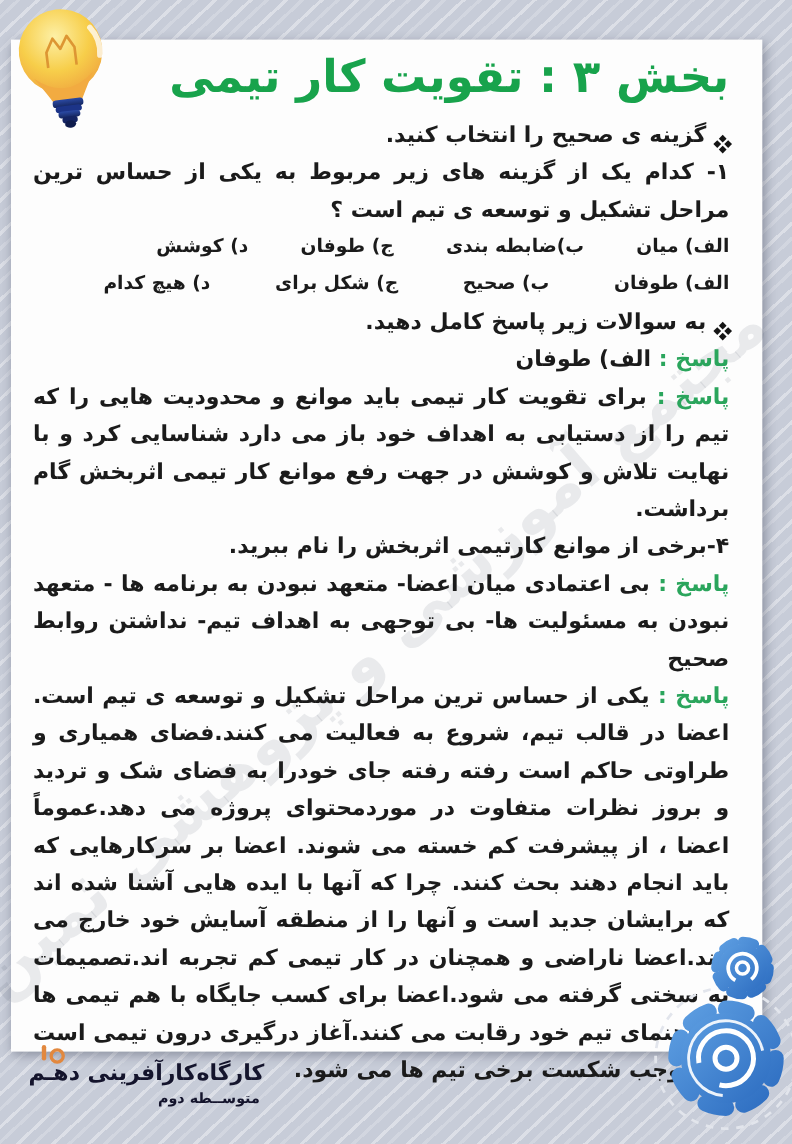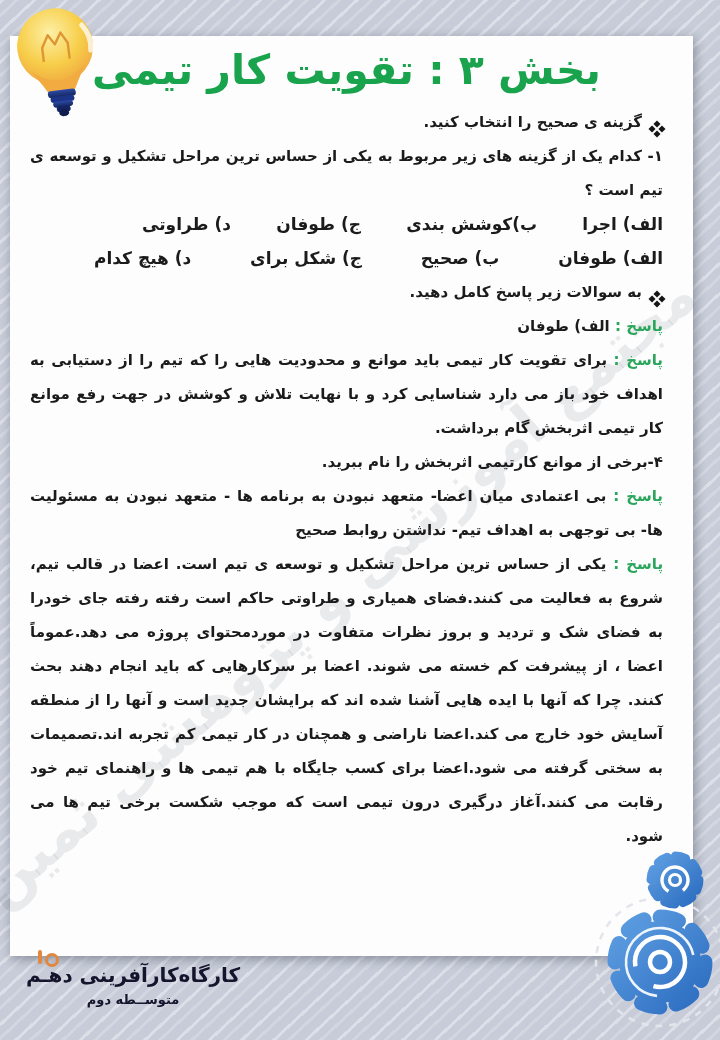"بخش ۳ : تقویت کار" .title { text-align: center -> right }
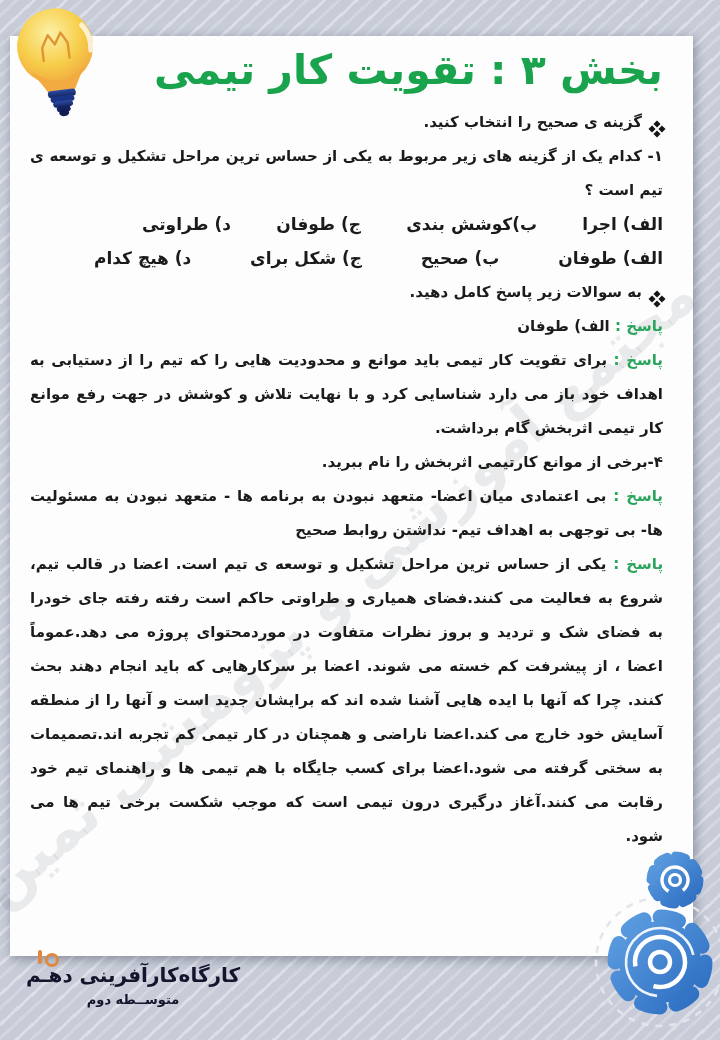"گزینه ی صحیح را انتخاب" .content p { font-size: 15px -> 20px }
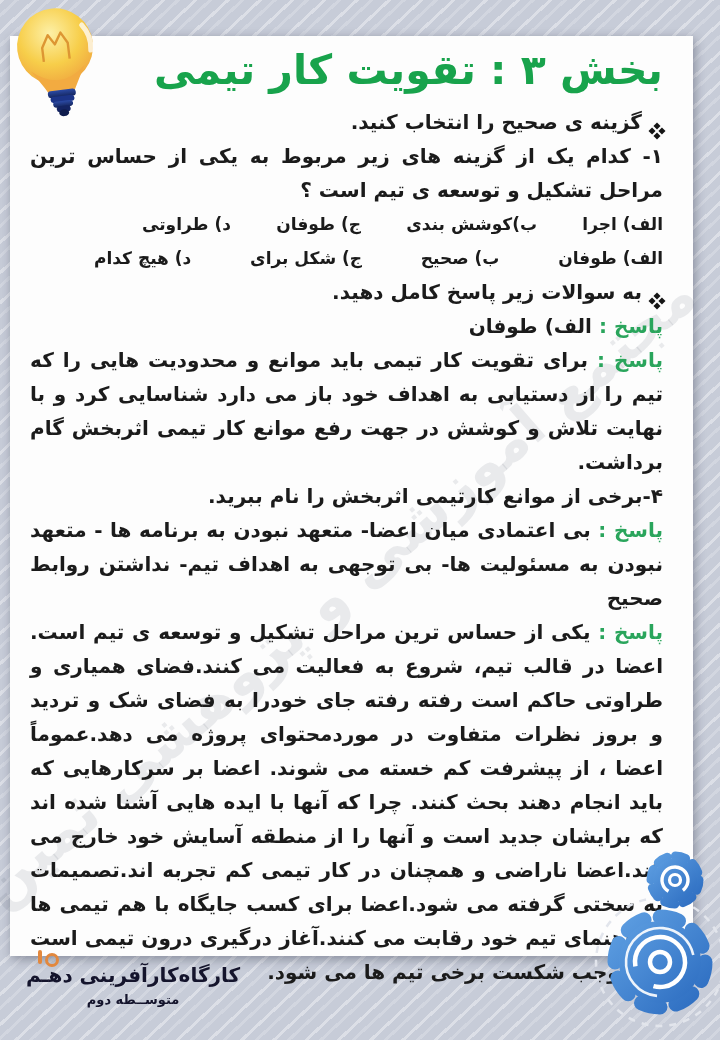"د) طراوتی" span { text: طراوتی -> کوشش }
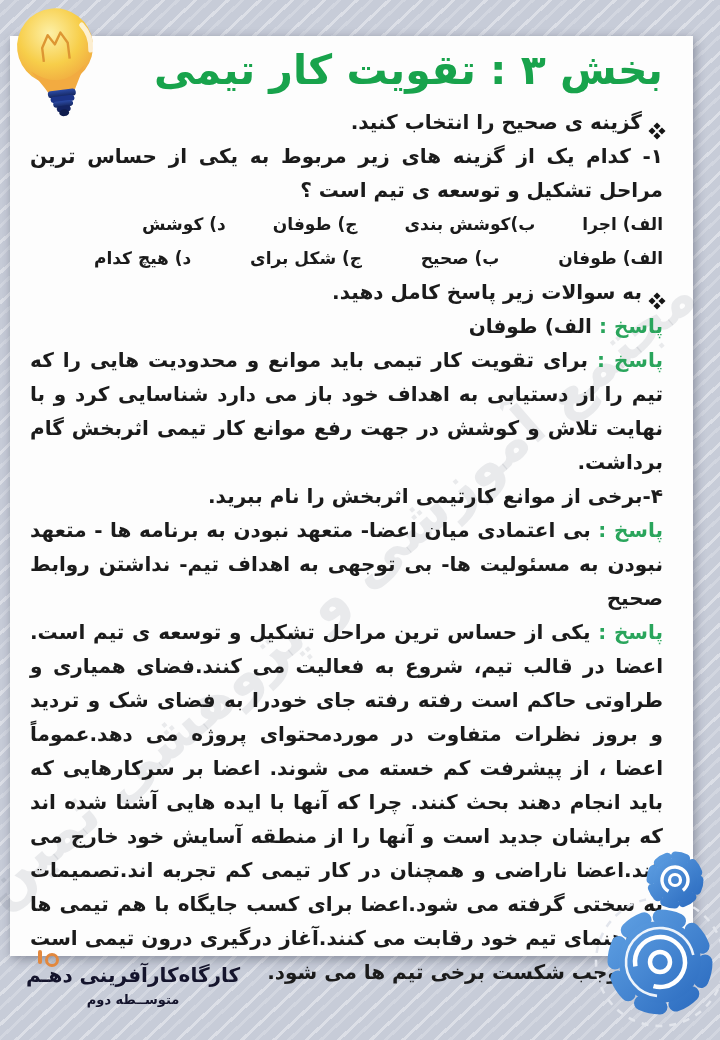"ب)کوشش بندی" span { text: کوشش -> ضابطه }
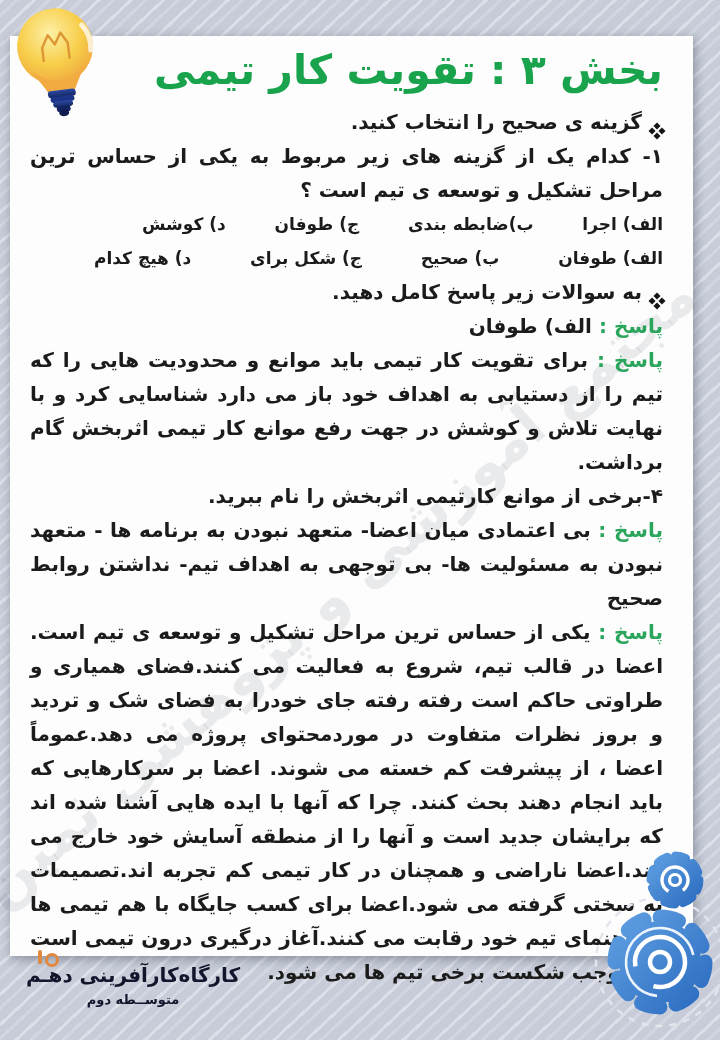"الف) اجرا" span { text: اجرا -> میان }
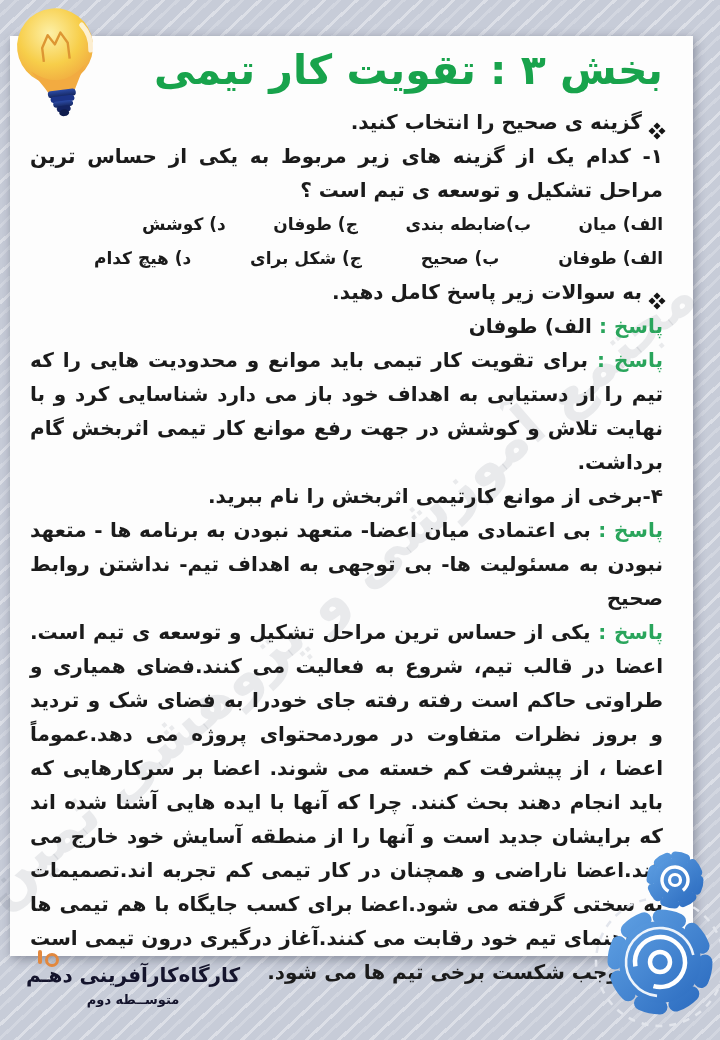"متوســطه دوم" .logo-sub { text-align: center -> right }
